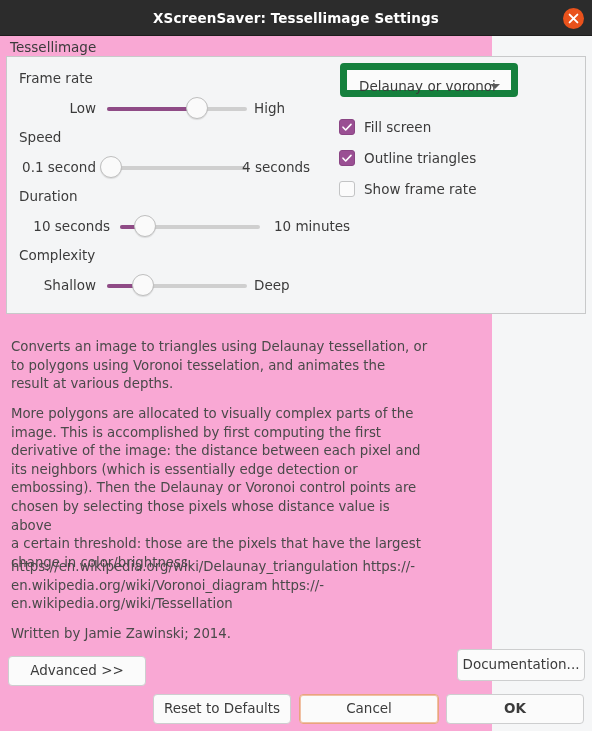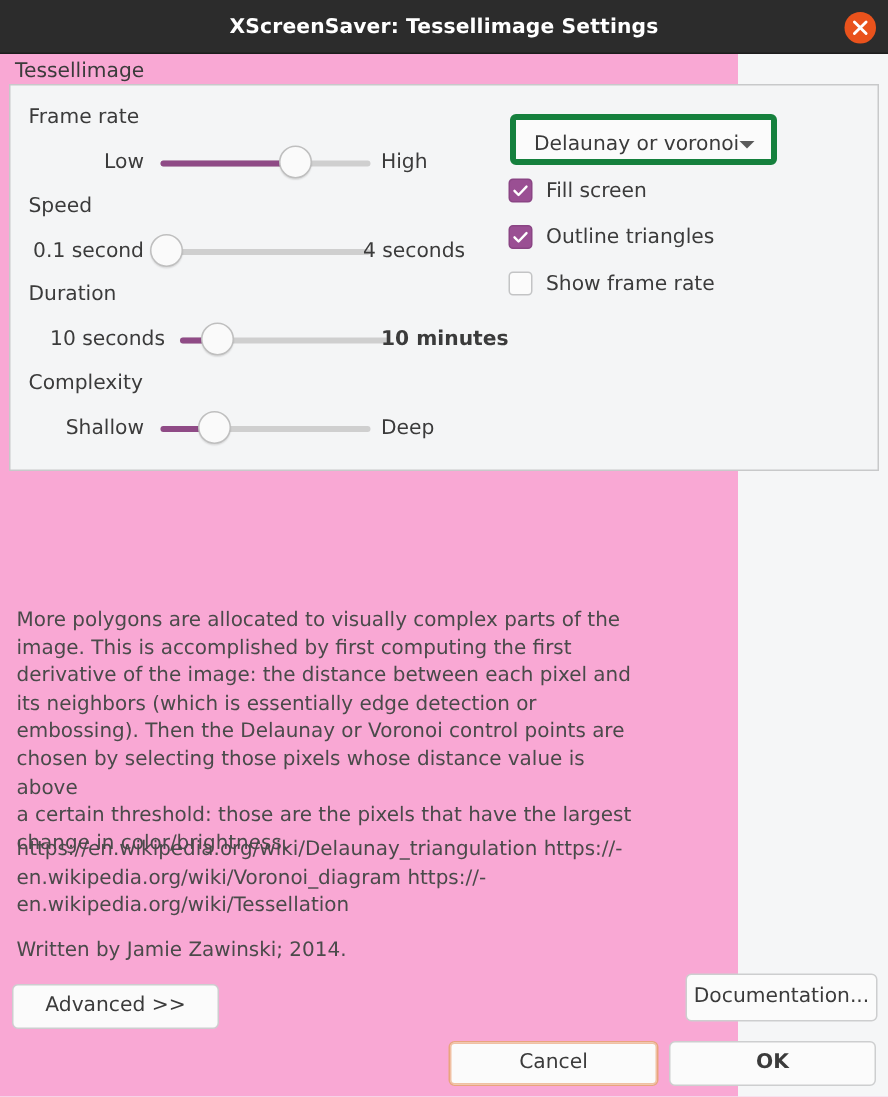"Delaunay or voronoi" .combo { border: 4px solid #15803d -> 7px solid #15803d; top: 76px -> 63px }
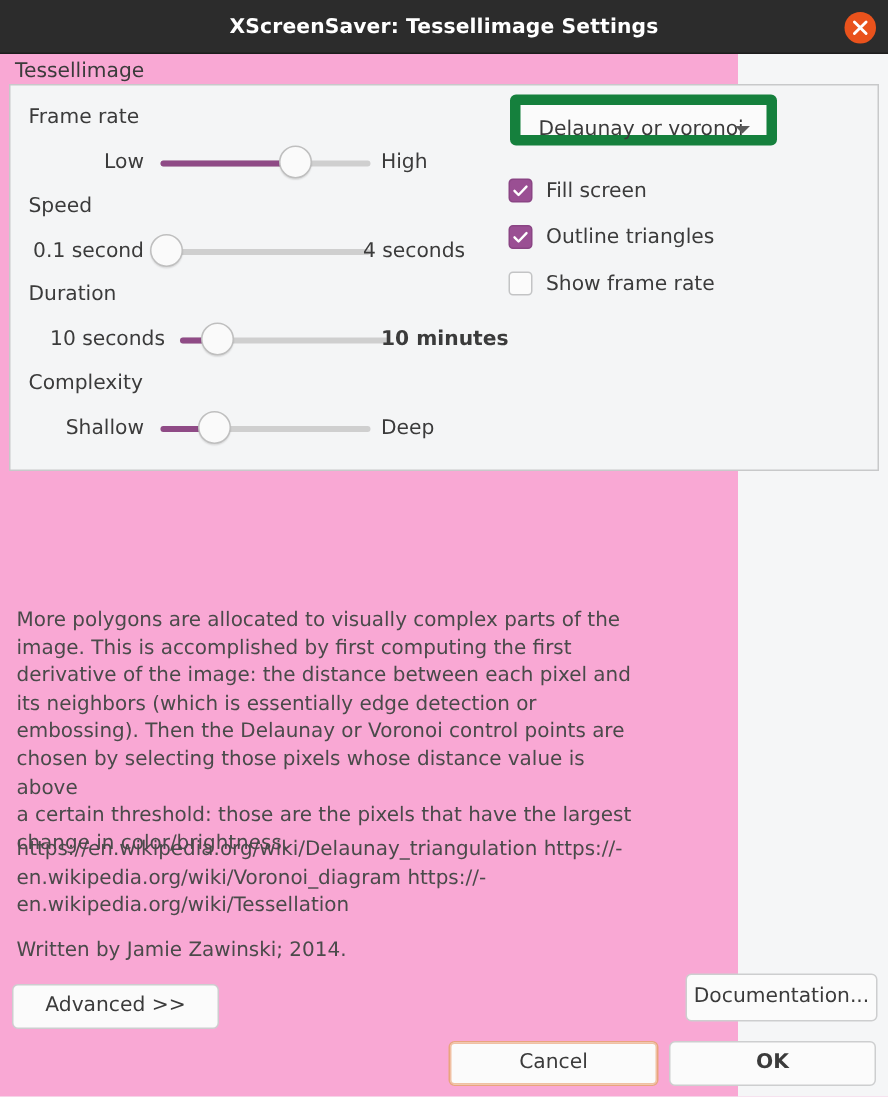"10 minutes" div.slider-maxlabel { font-weight: bold -> none; left: 254px -> 274px }
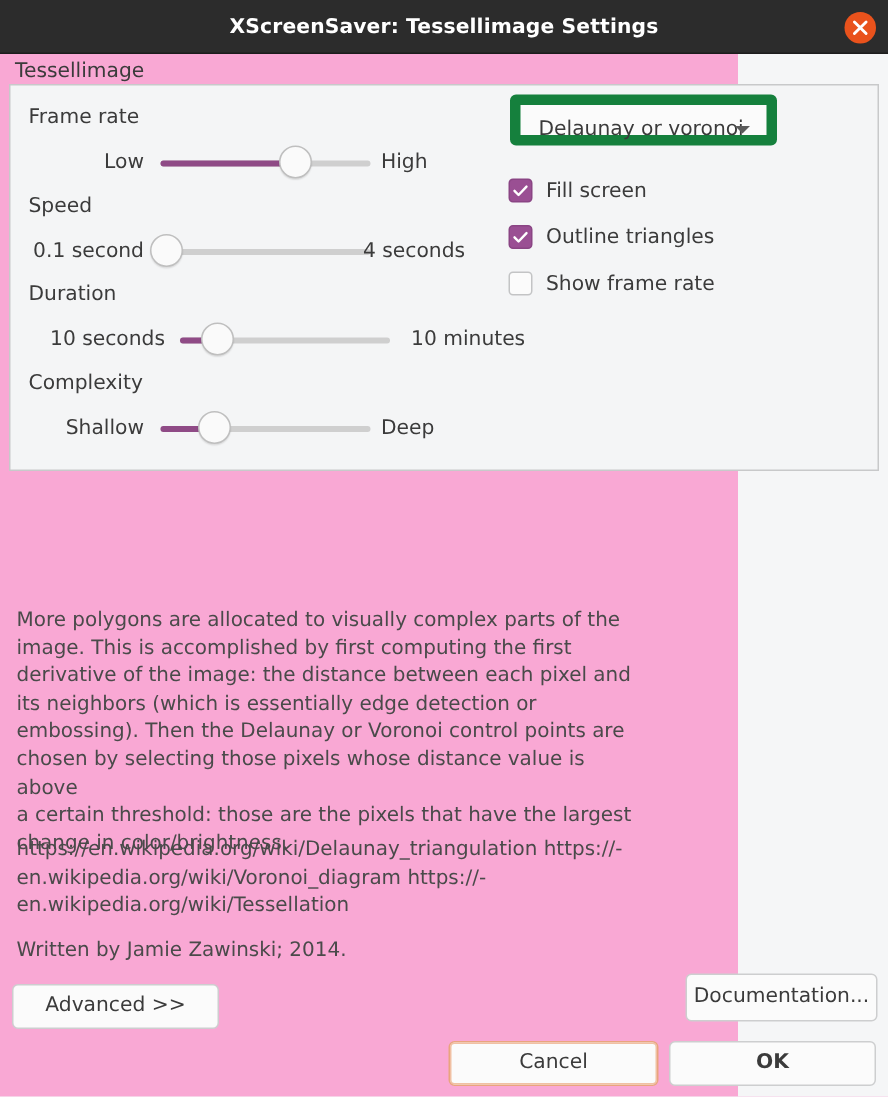"Converts an image to triangles" div.desc { html: none -> <div>Converts an image to triangles using Delaunay tessellation, or to polygons using Voronoi tesselation, and animates the result at various depths.</div> }
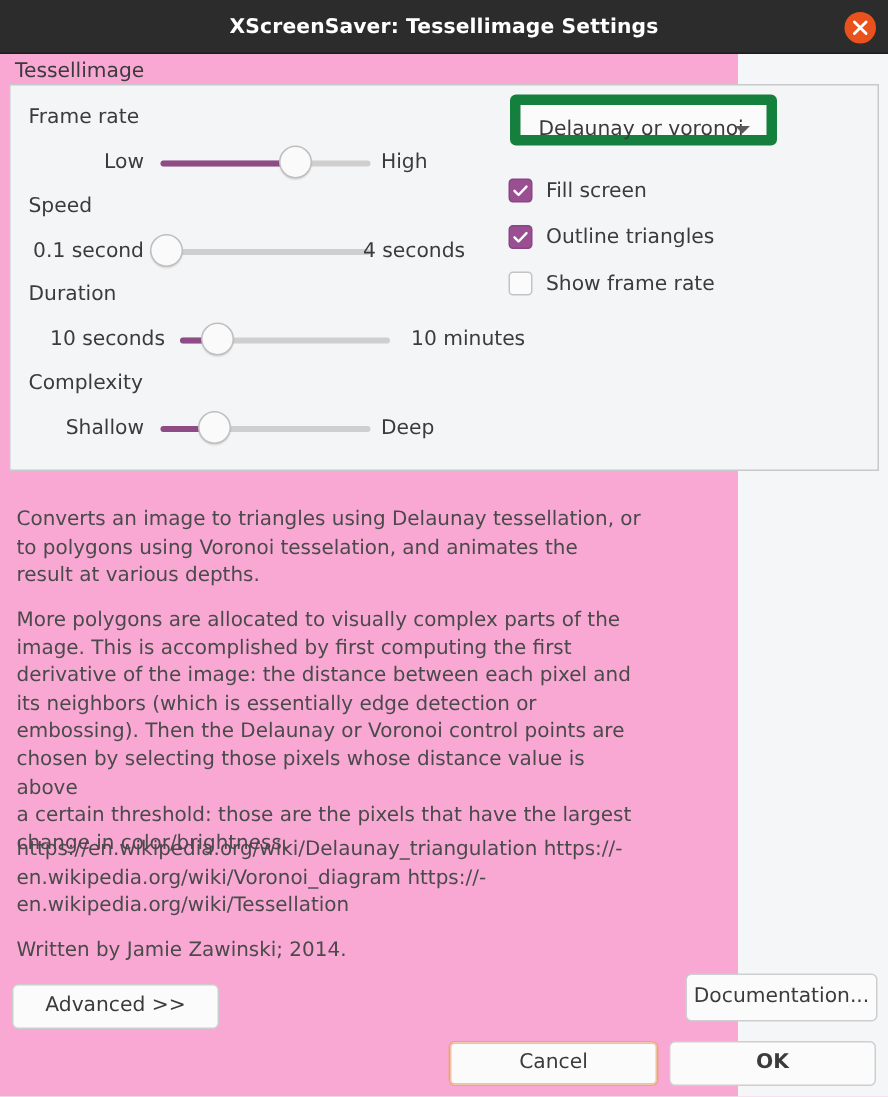"Reset to Defaults" button.btn { html: none -> <button>Reset to Defaults</button> }
